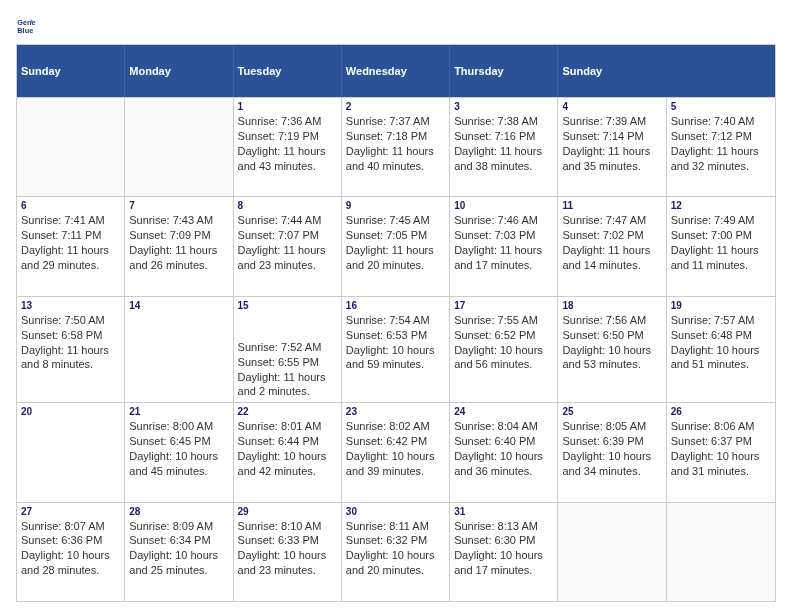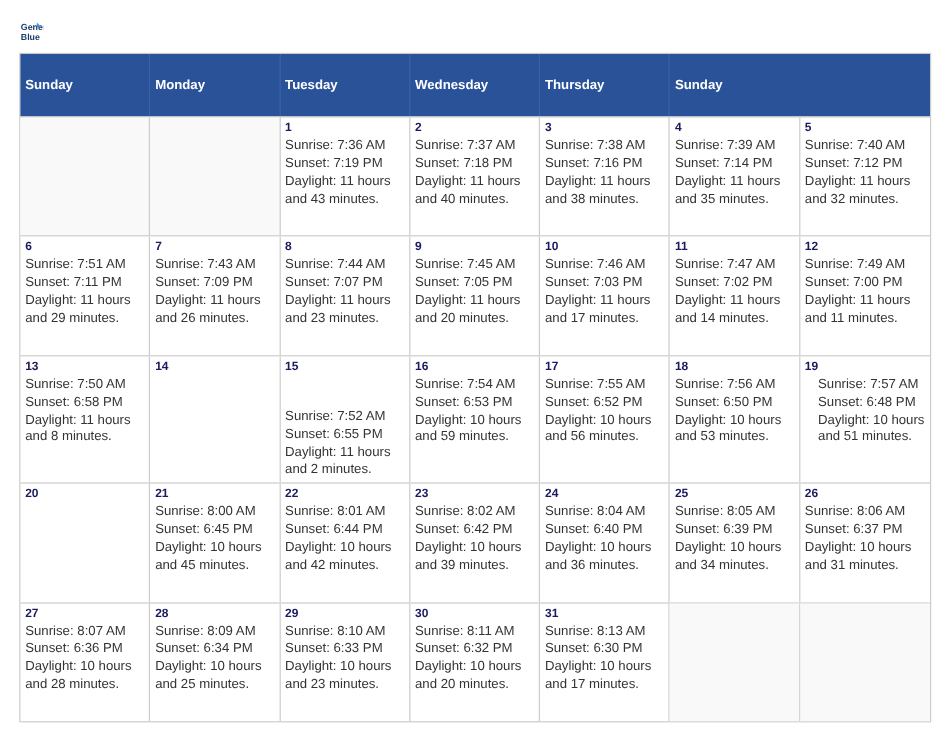"Sunrise: 7:51 AM" div.cell-text { text: 7:51 -> 7:41 }
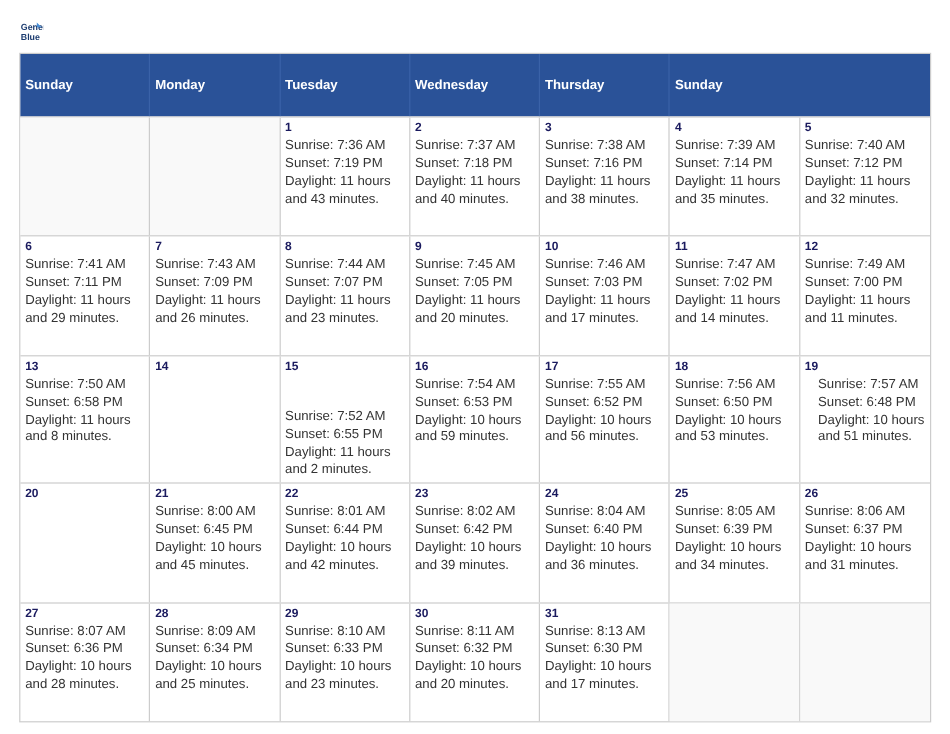"Sunrise: 7:57 AM" div.cell-text { margin-left: 11px -> none }
